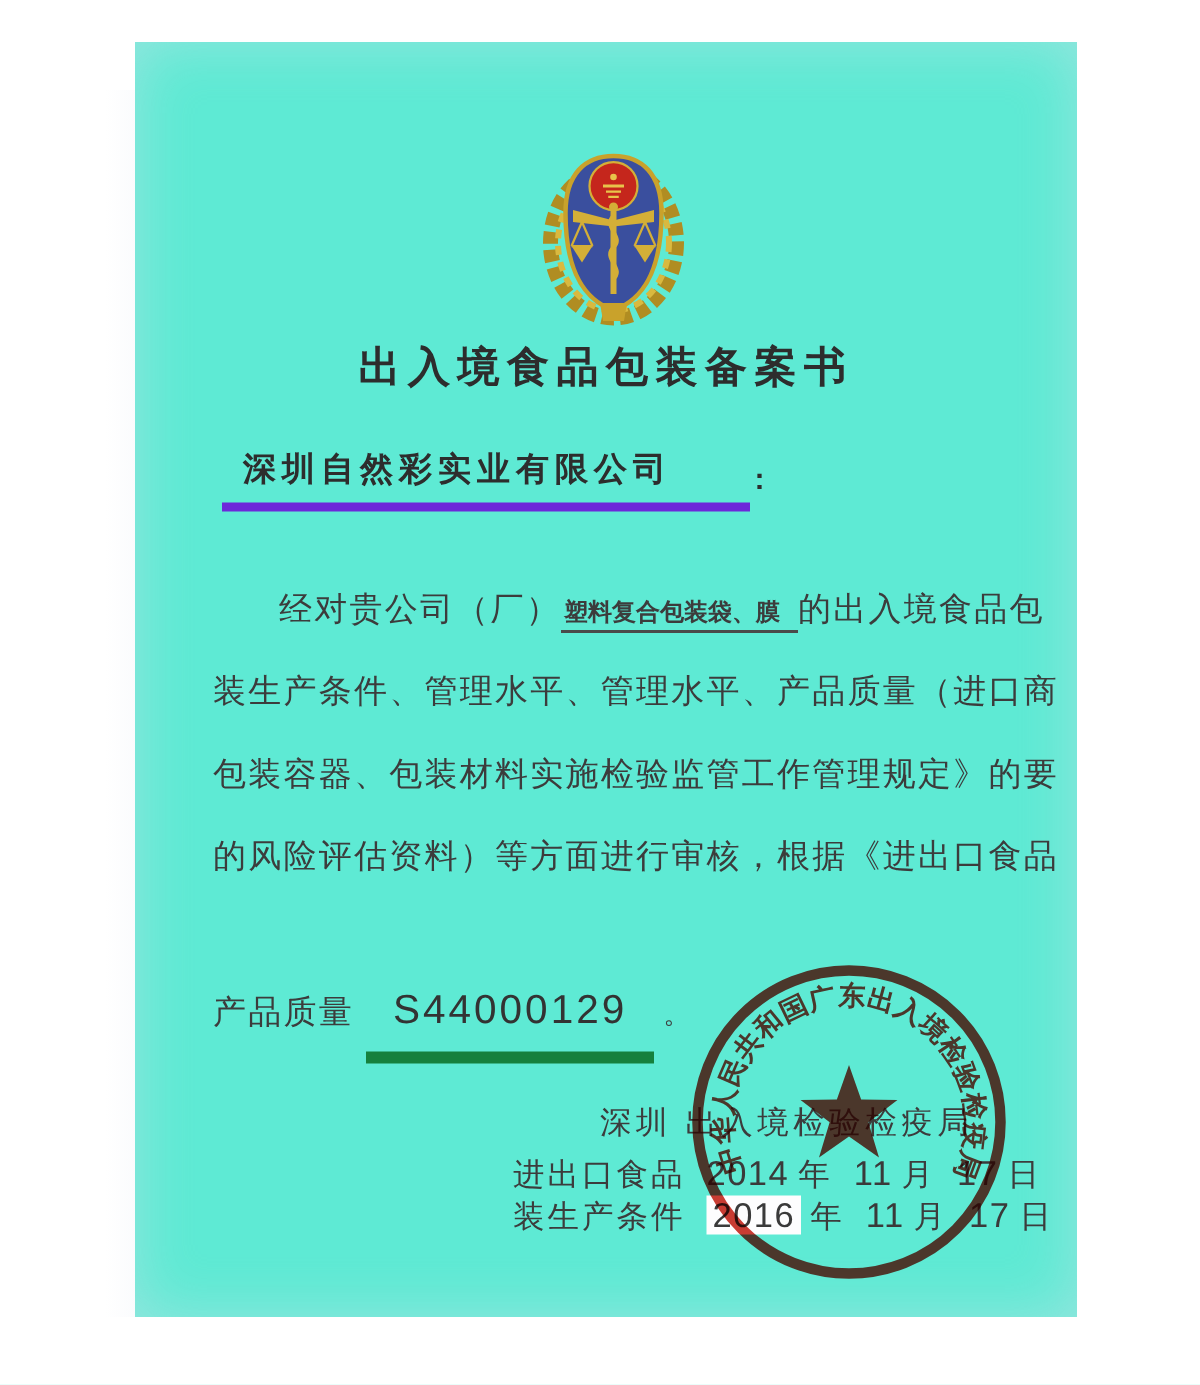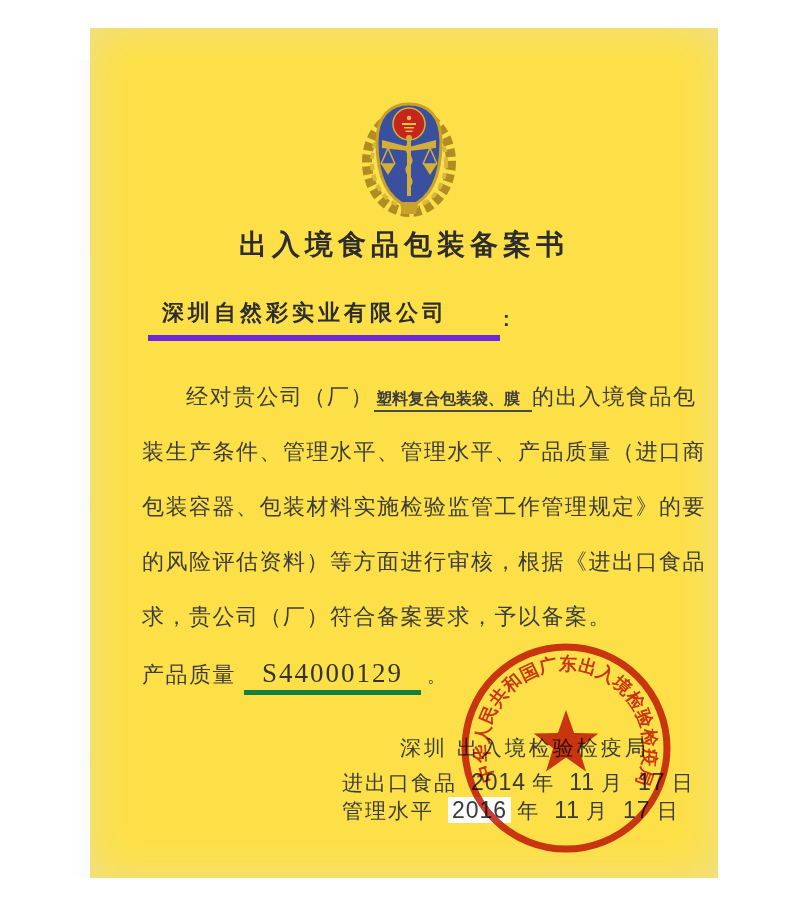"出入境食品包装备案书" .paper { background: #fde047 -> #5eead4 }
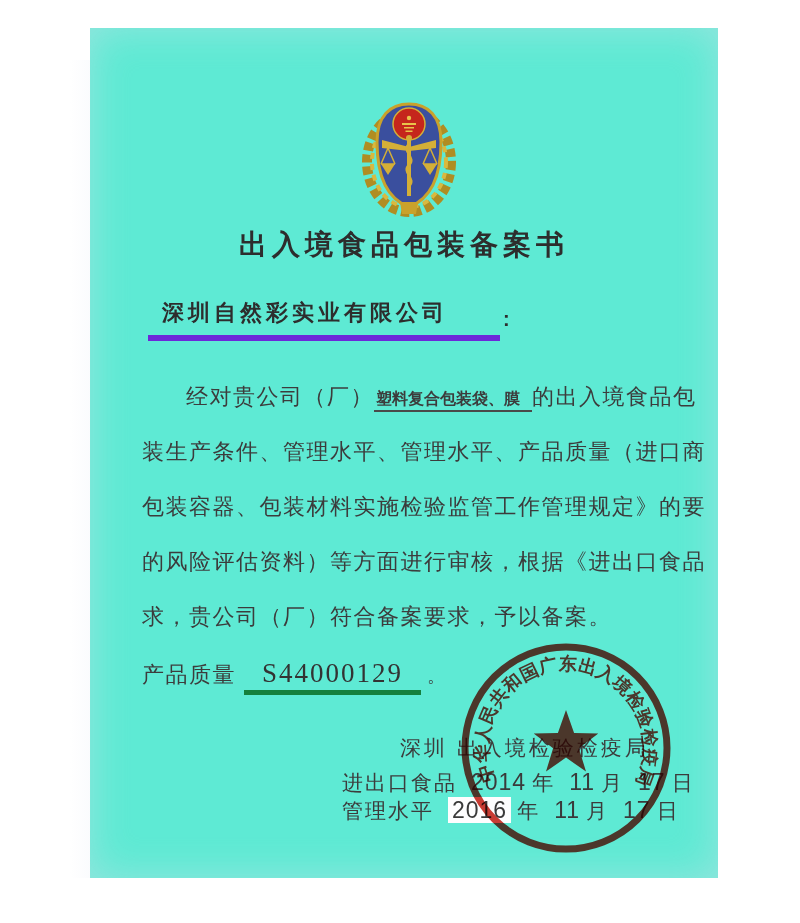"经对贵公司（厂）塑料复合包装袋、膜 的出入境食品包" .body-line { line-height: 38px -> 55px }
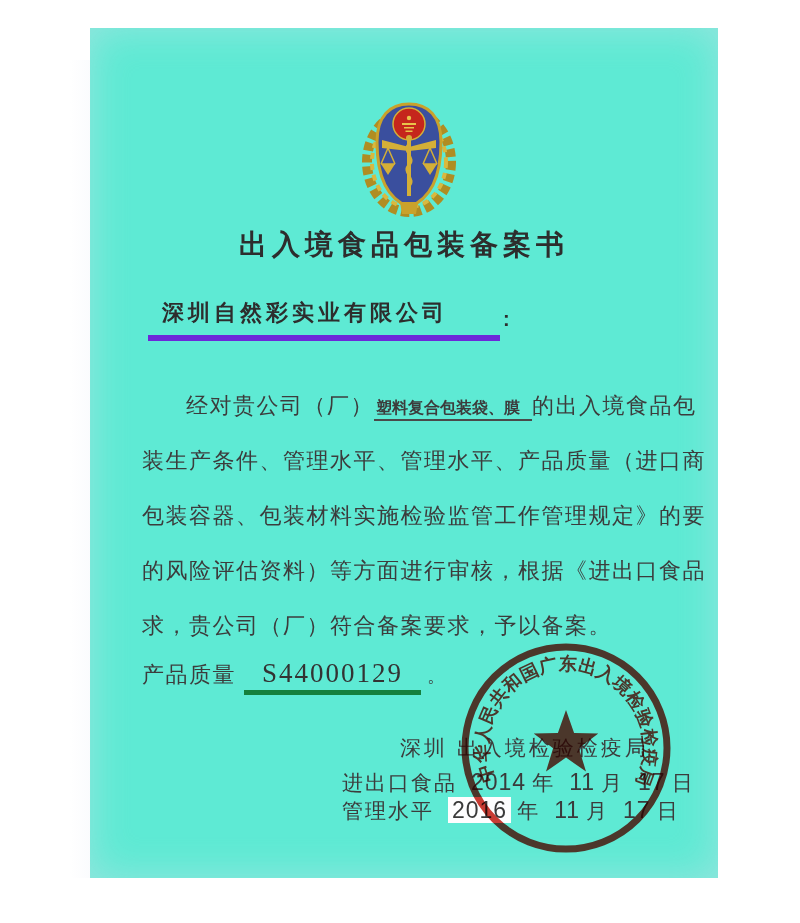"求，贵公司（厂）符合备案要求，予以备案。" div.body-line { html: <div>求，贵公司（厂）符合备案要求，予以备案。</div> -> none }
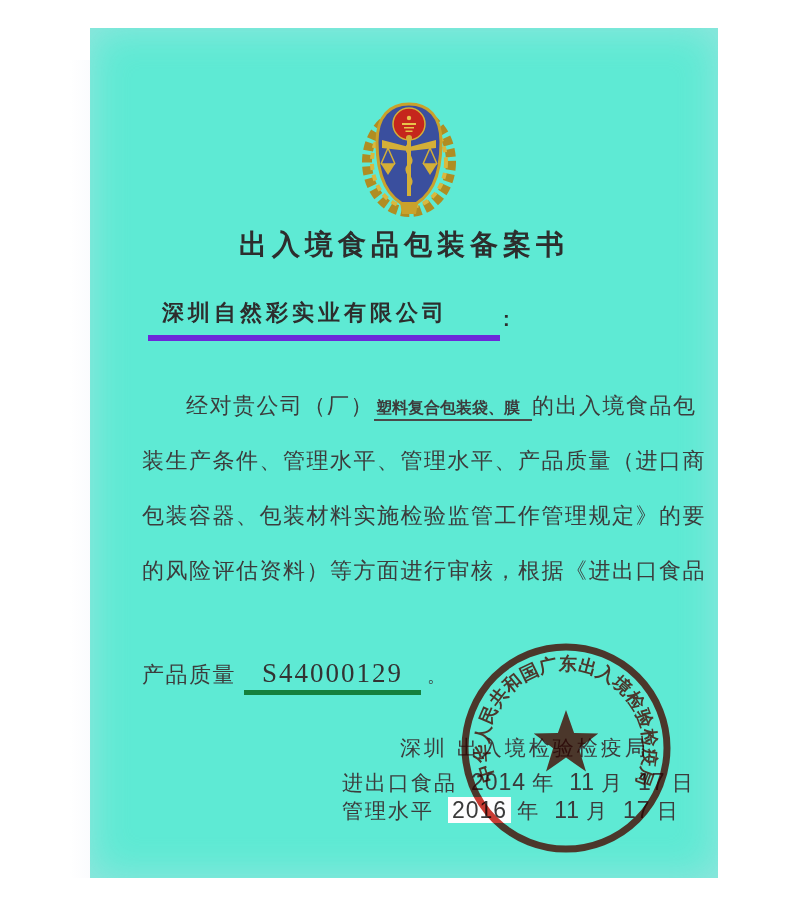"S44000129" .code-underline { border-bottom: 5px solid #15803d -> 8px solid #15803d; font-family: Liberation Serif, serif -> Liberation Sans, sans-serif; padding: 0 18px 1px 18px -> 0 18px 12px 18px }
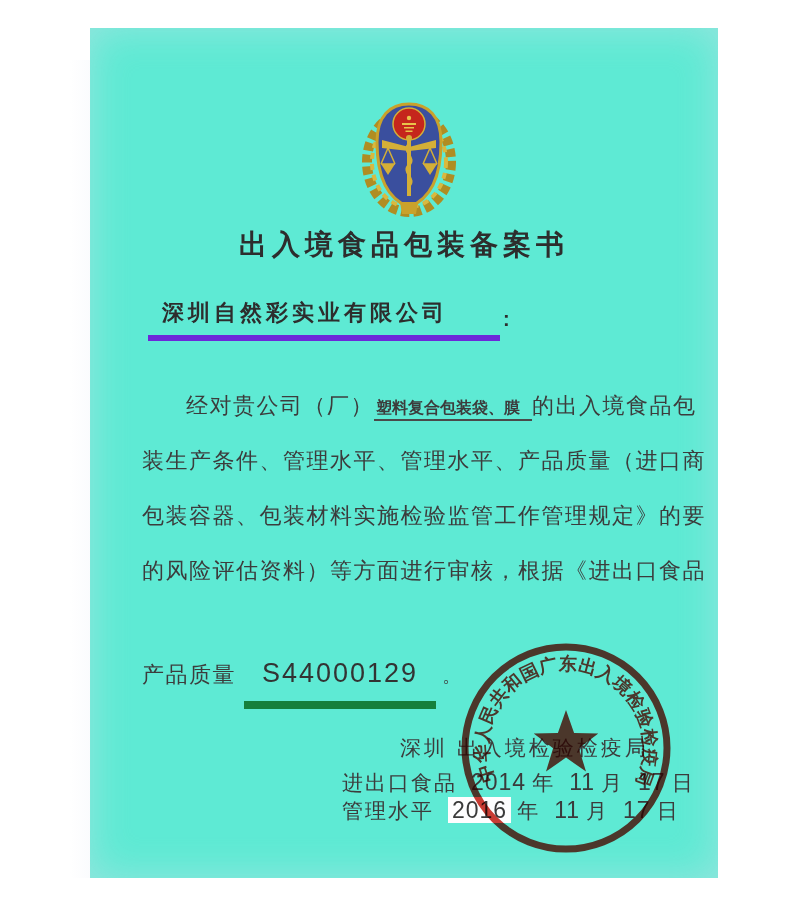"管理水平" span { text: 管理水平 -> 装生产条件 }
